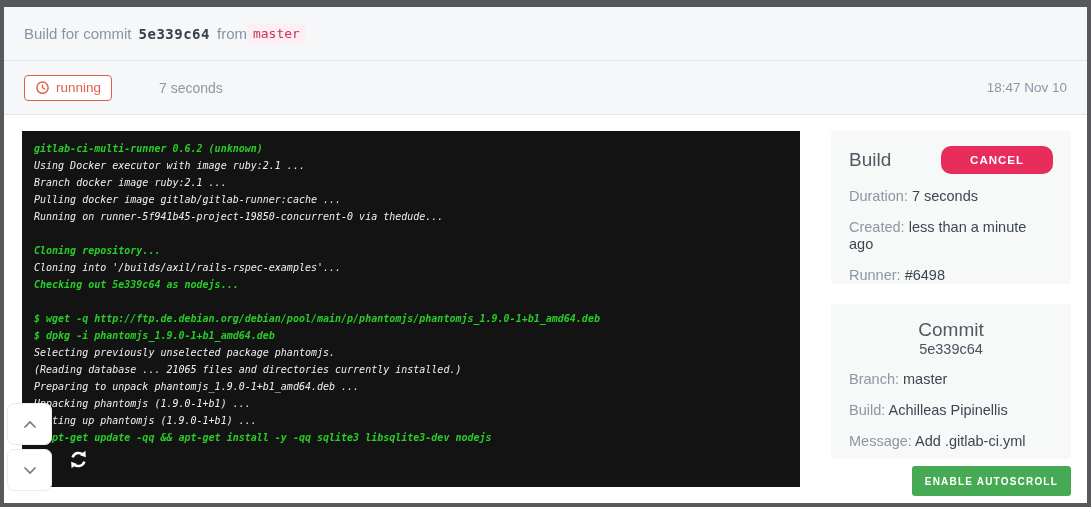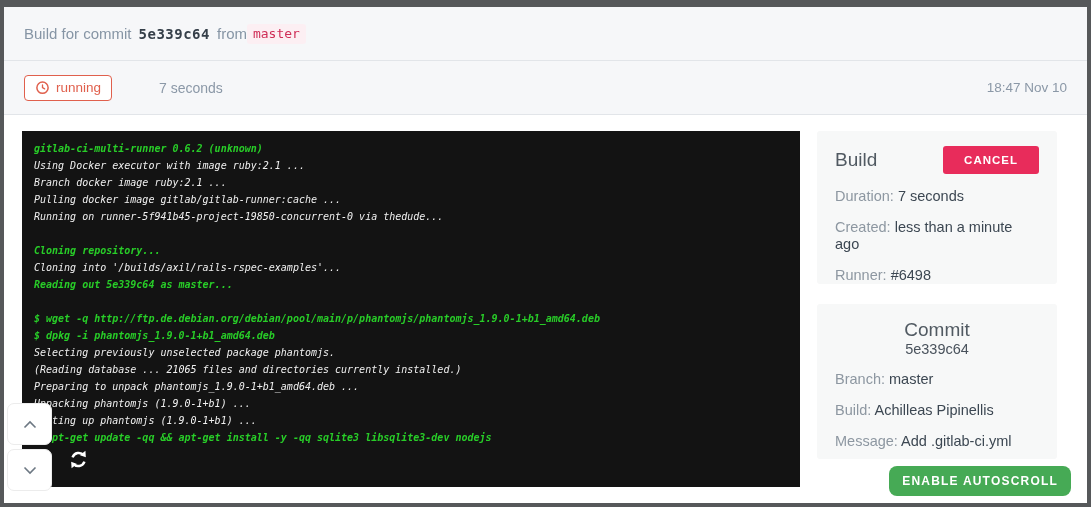"Build" .panel { right: 30px -> 16px }
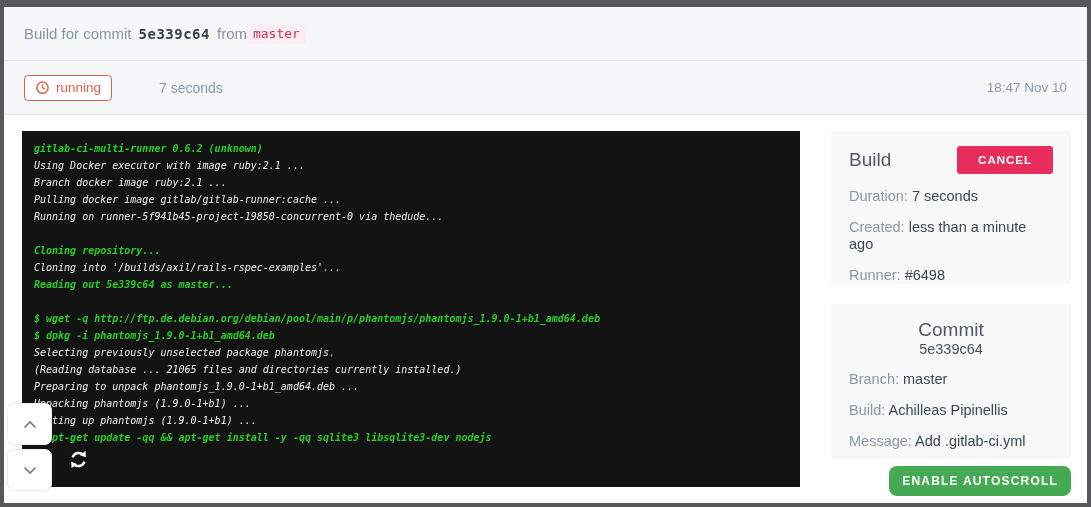"CANCEL" .cancel-btn { border-radius: 3px -> 10px; padding: 8px 21px -> 8px 29px }
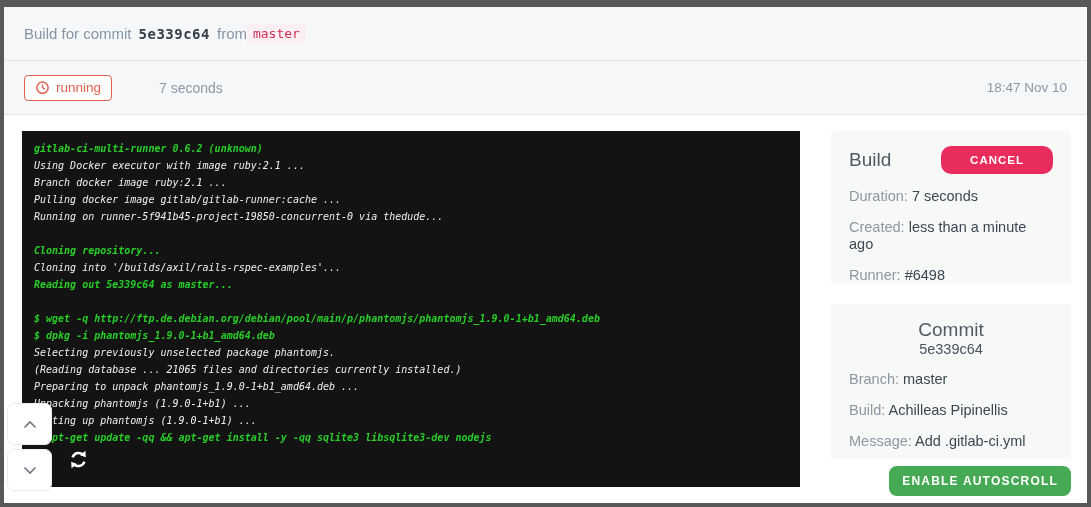"Reading out 5e339c64 as master..." div.tline { text: Reading out 5e339c64 as master -> Checking out 5e339c64 as nodejs }
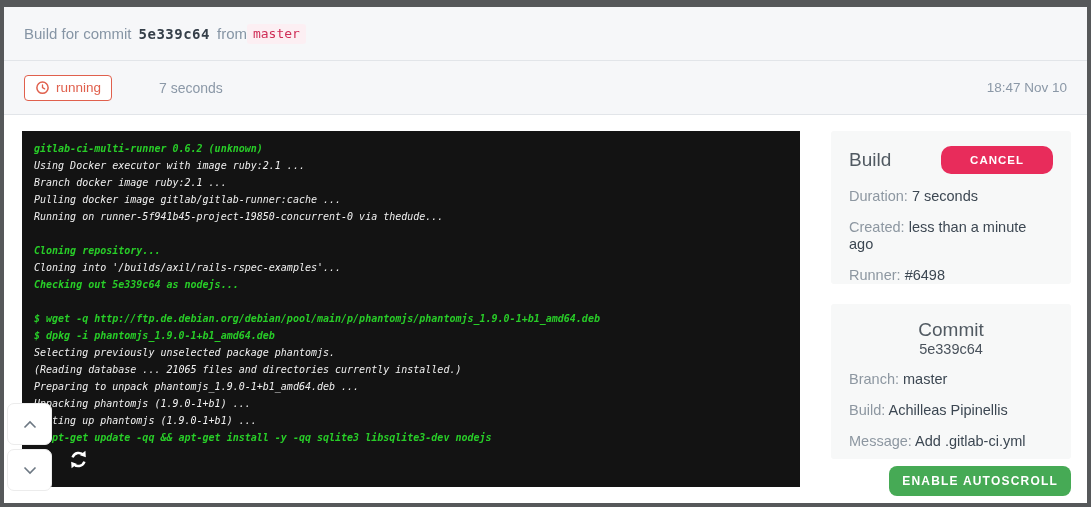"ENABLE AUTOSCROLL" .autoscroll-btn { border-radius: 8px -> 3px; font-size: 12px -> 10px }
